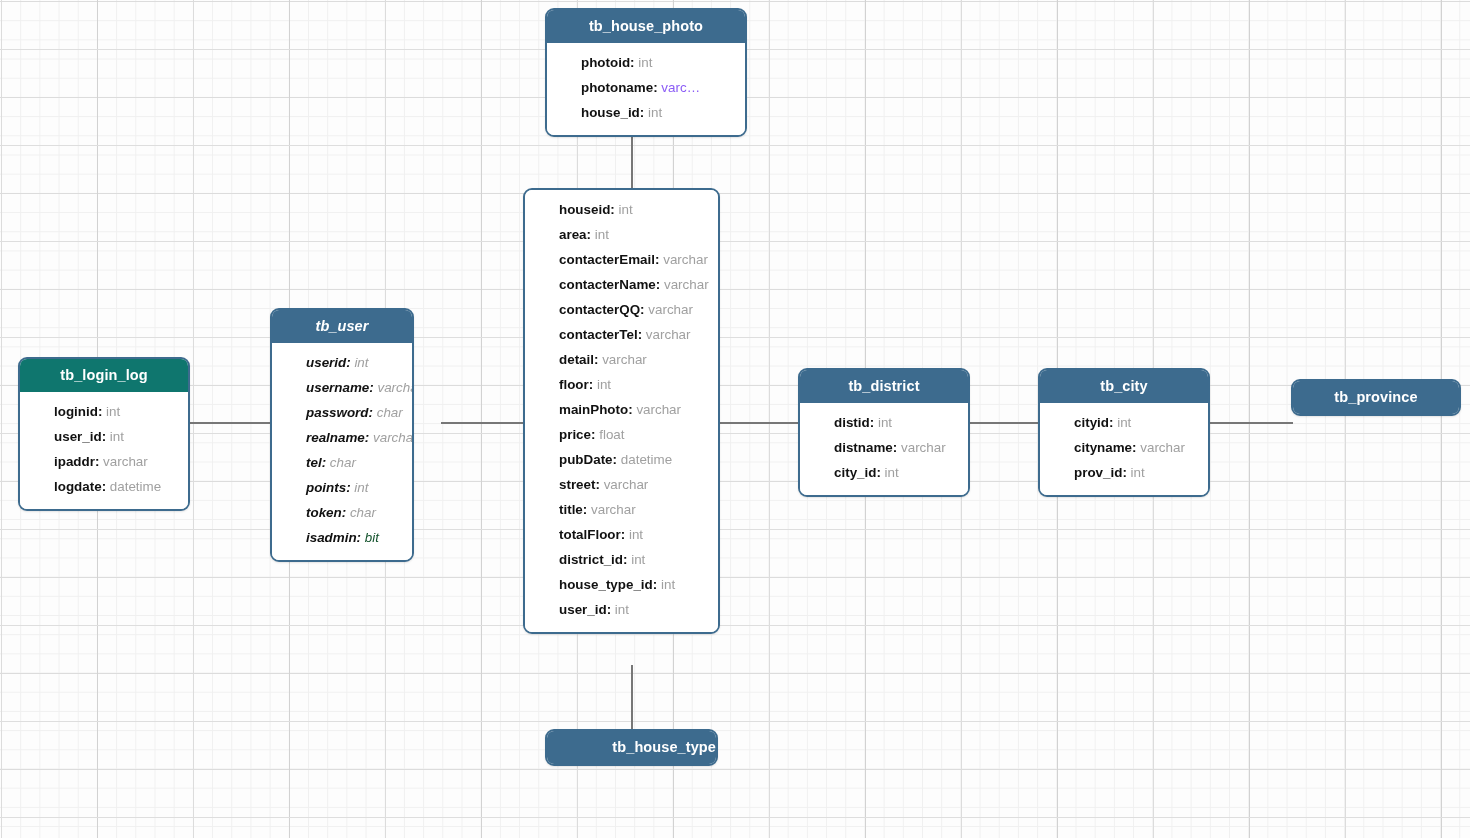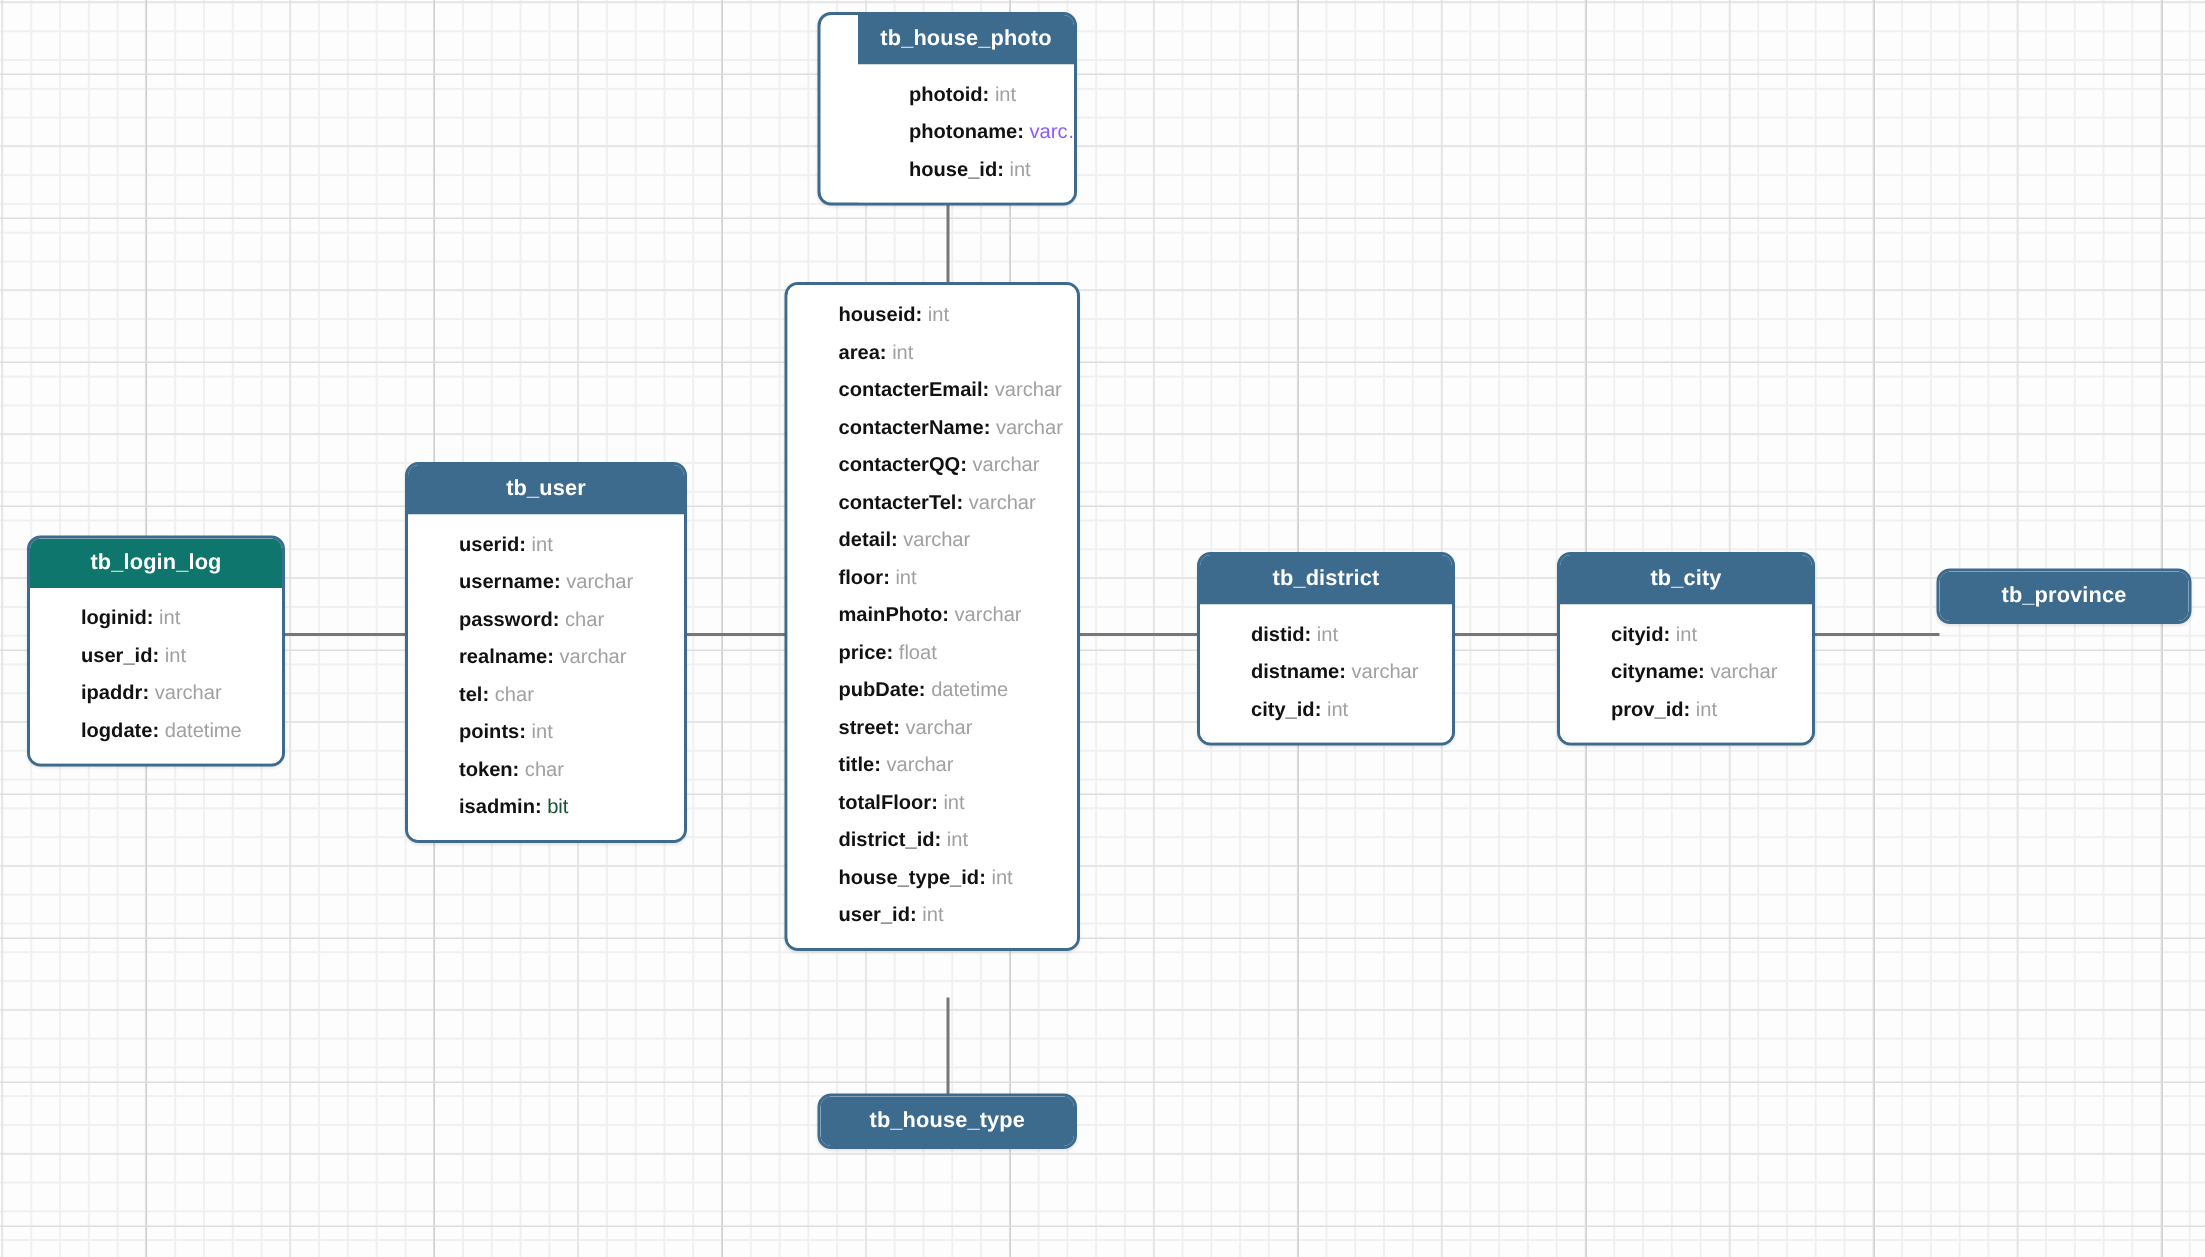"tb_house_photo" div.entity { padding-left: 25px -> none; width: 173px -> 202px }
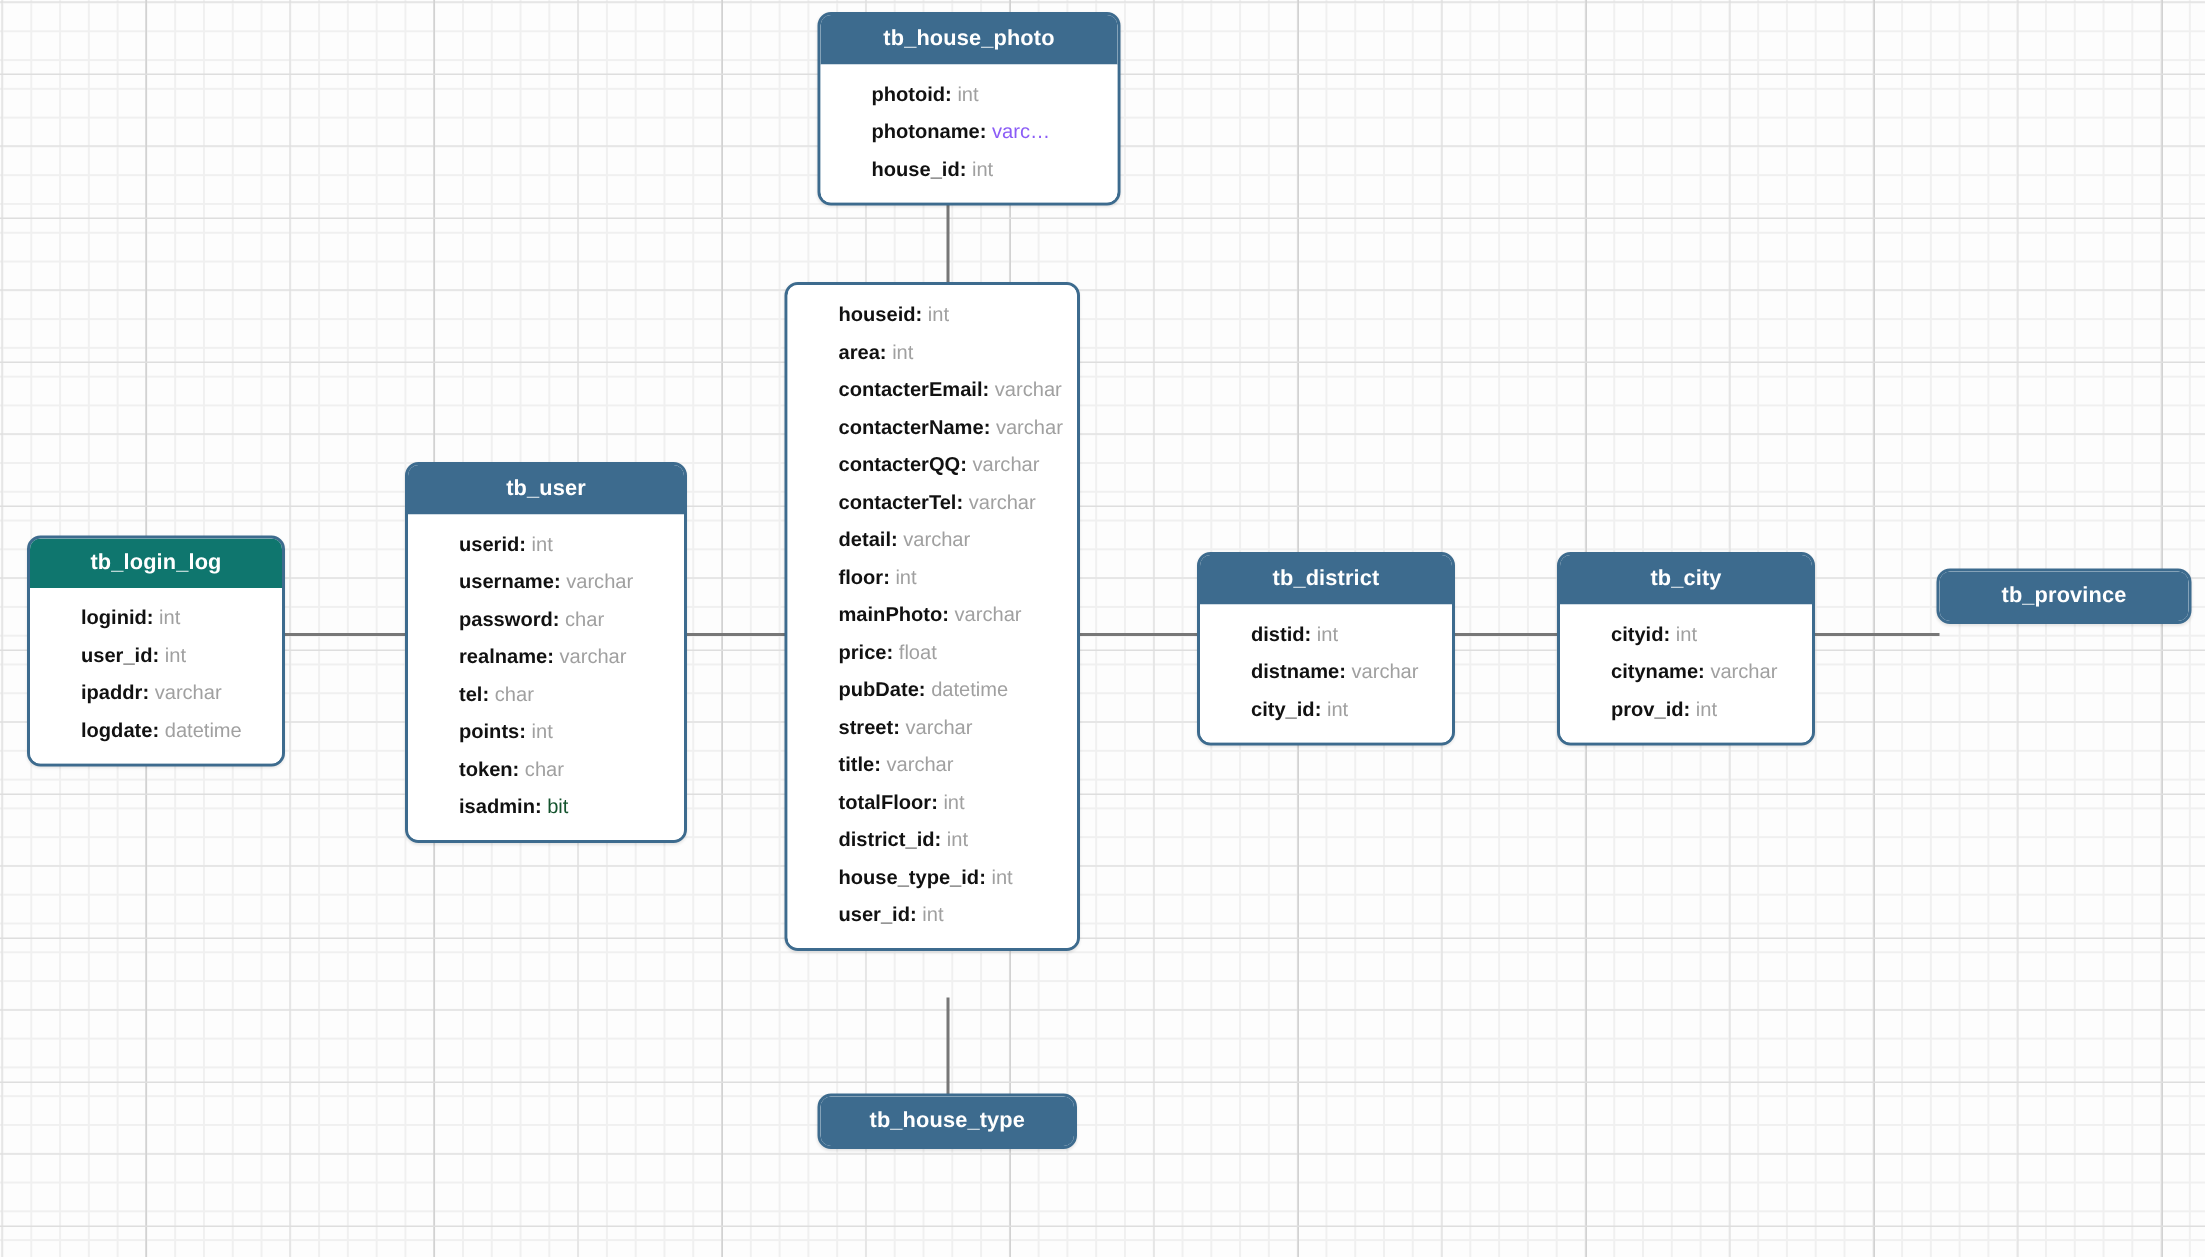"tb_user" div.entity { font-style: none -> italic; width: 188px -> 144px }
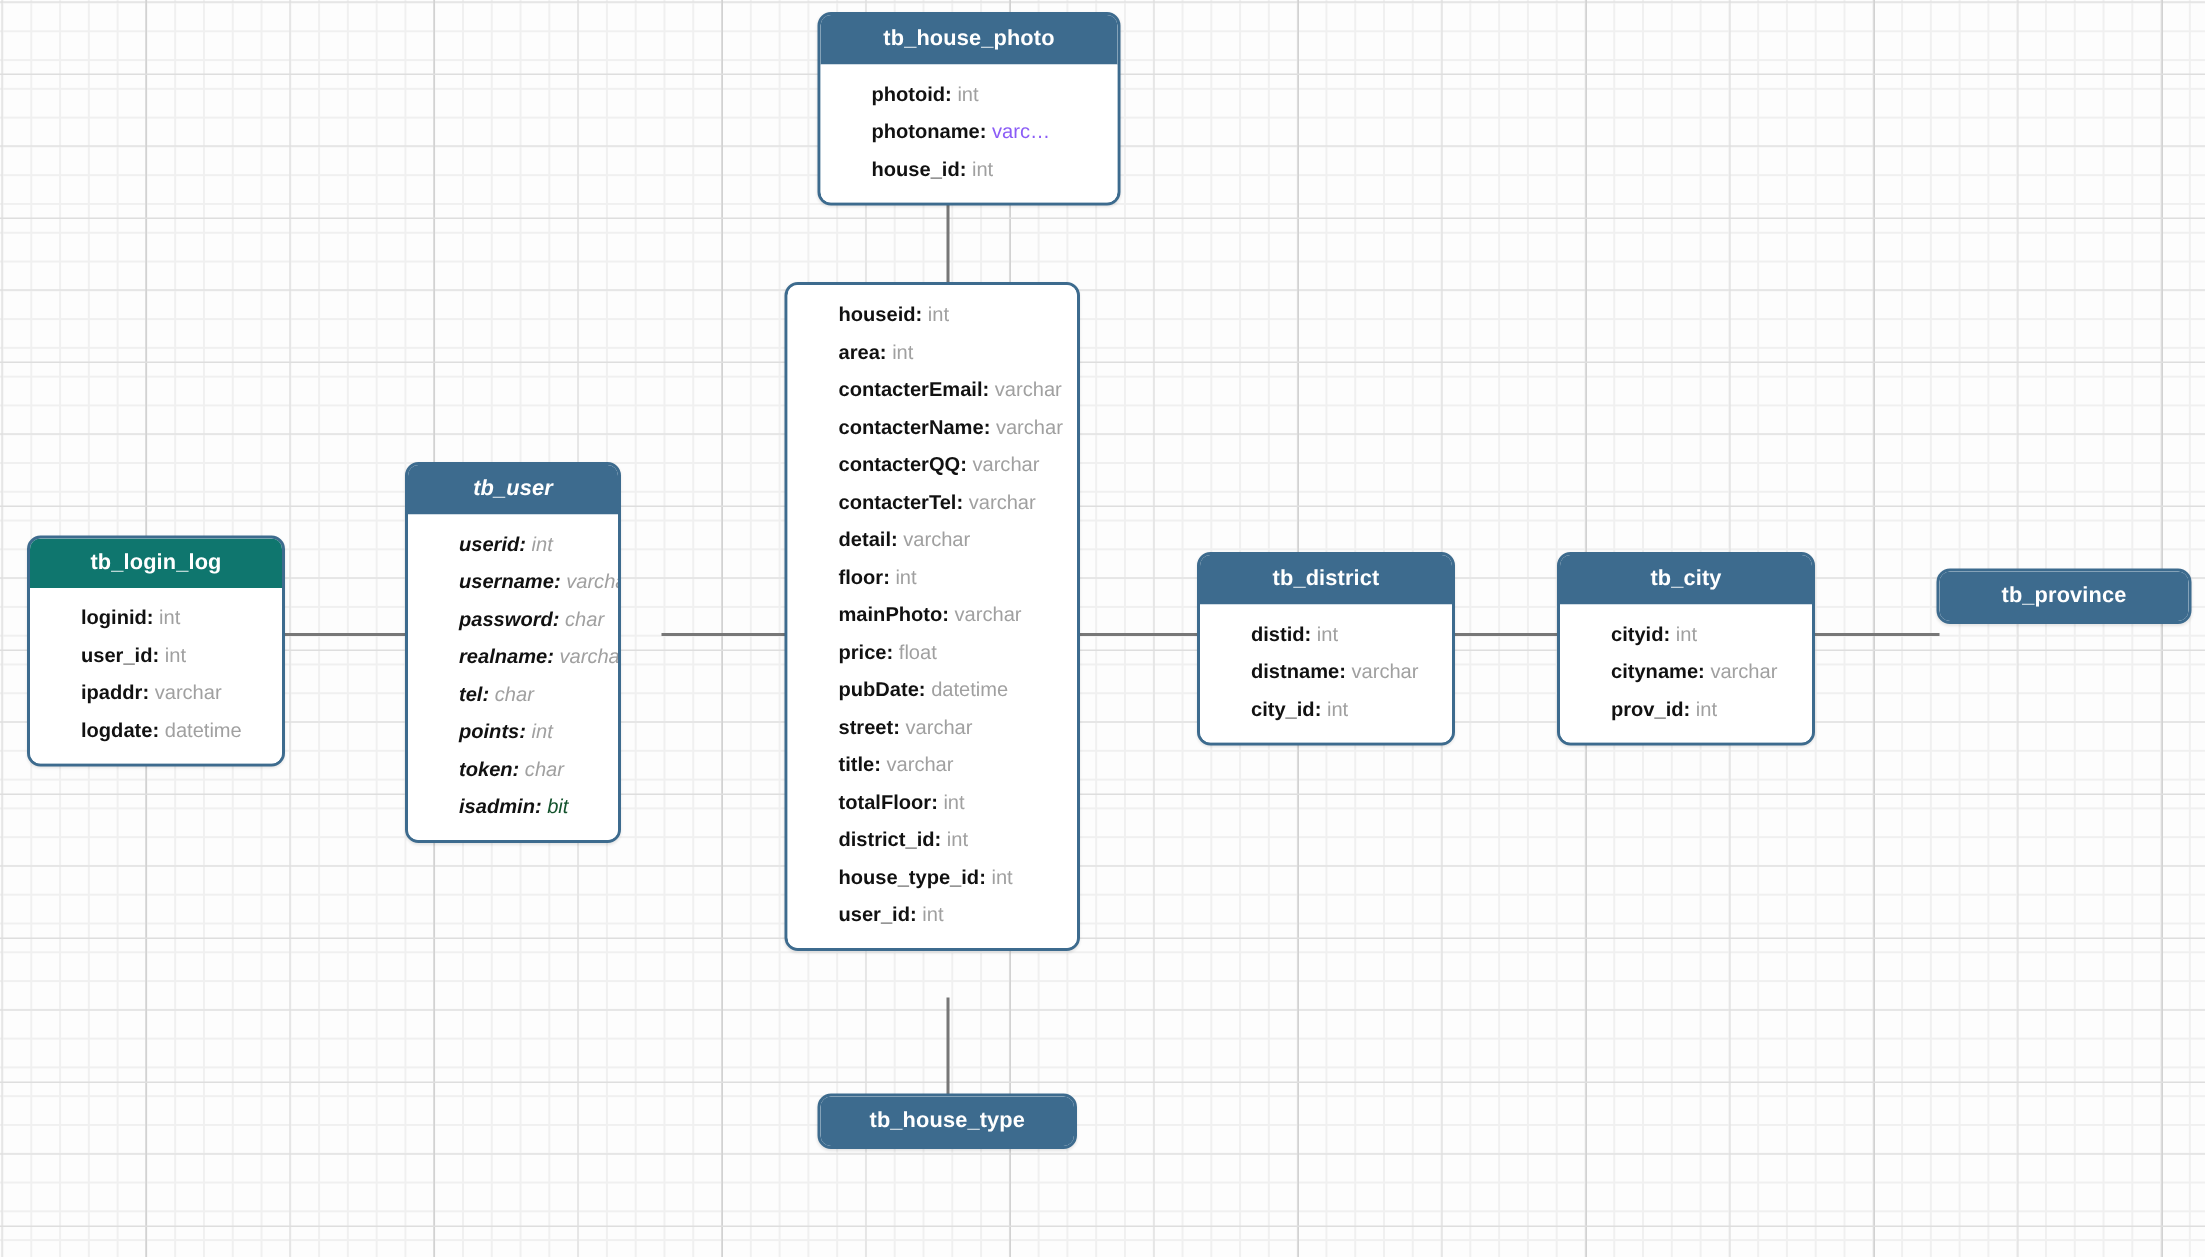"tb_house_type" div.entity-header { text-align: none -> right }
